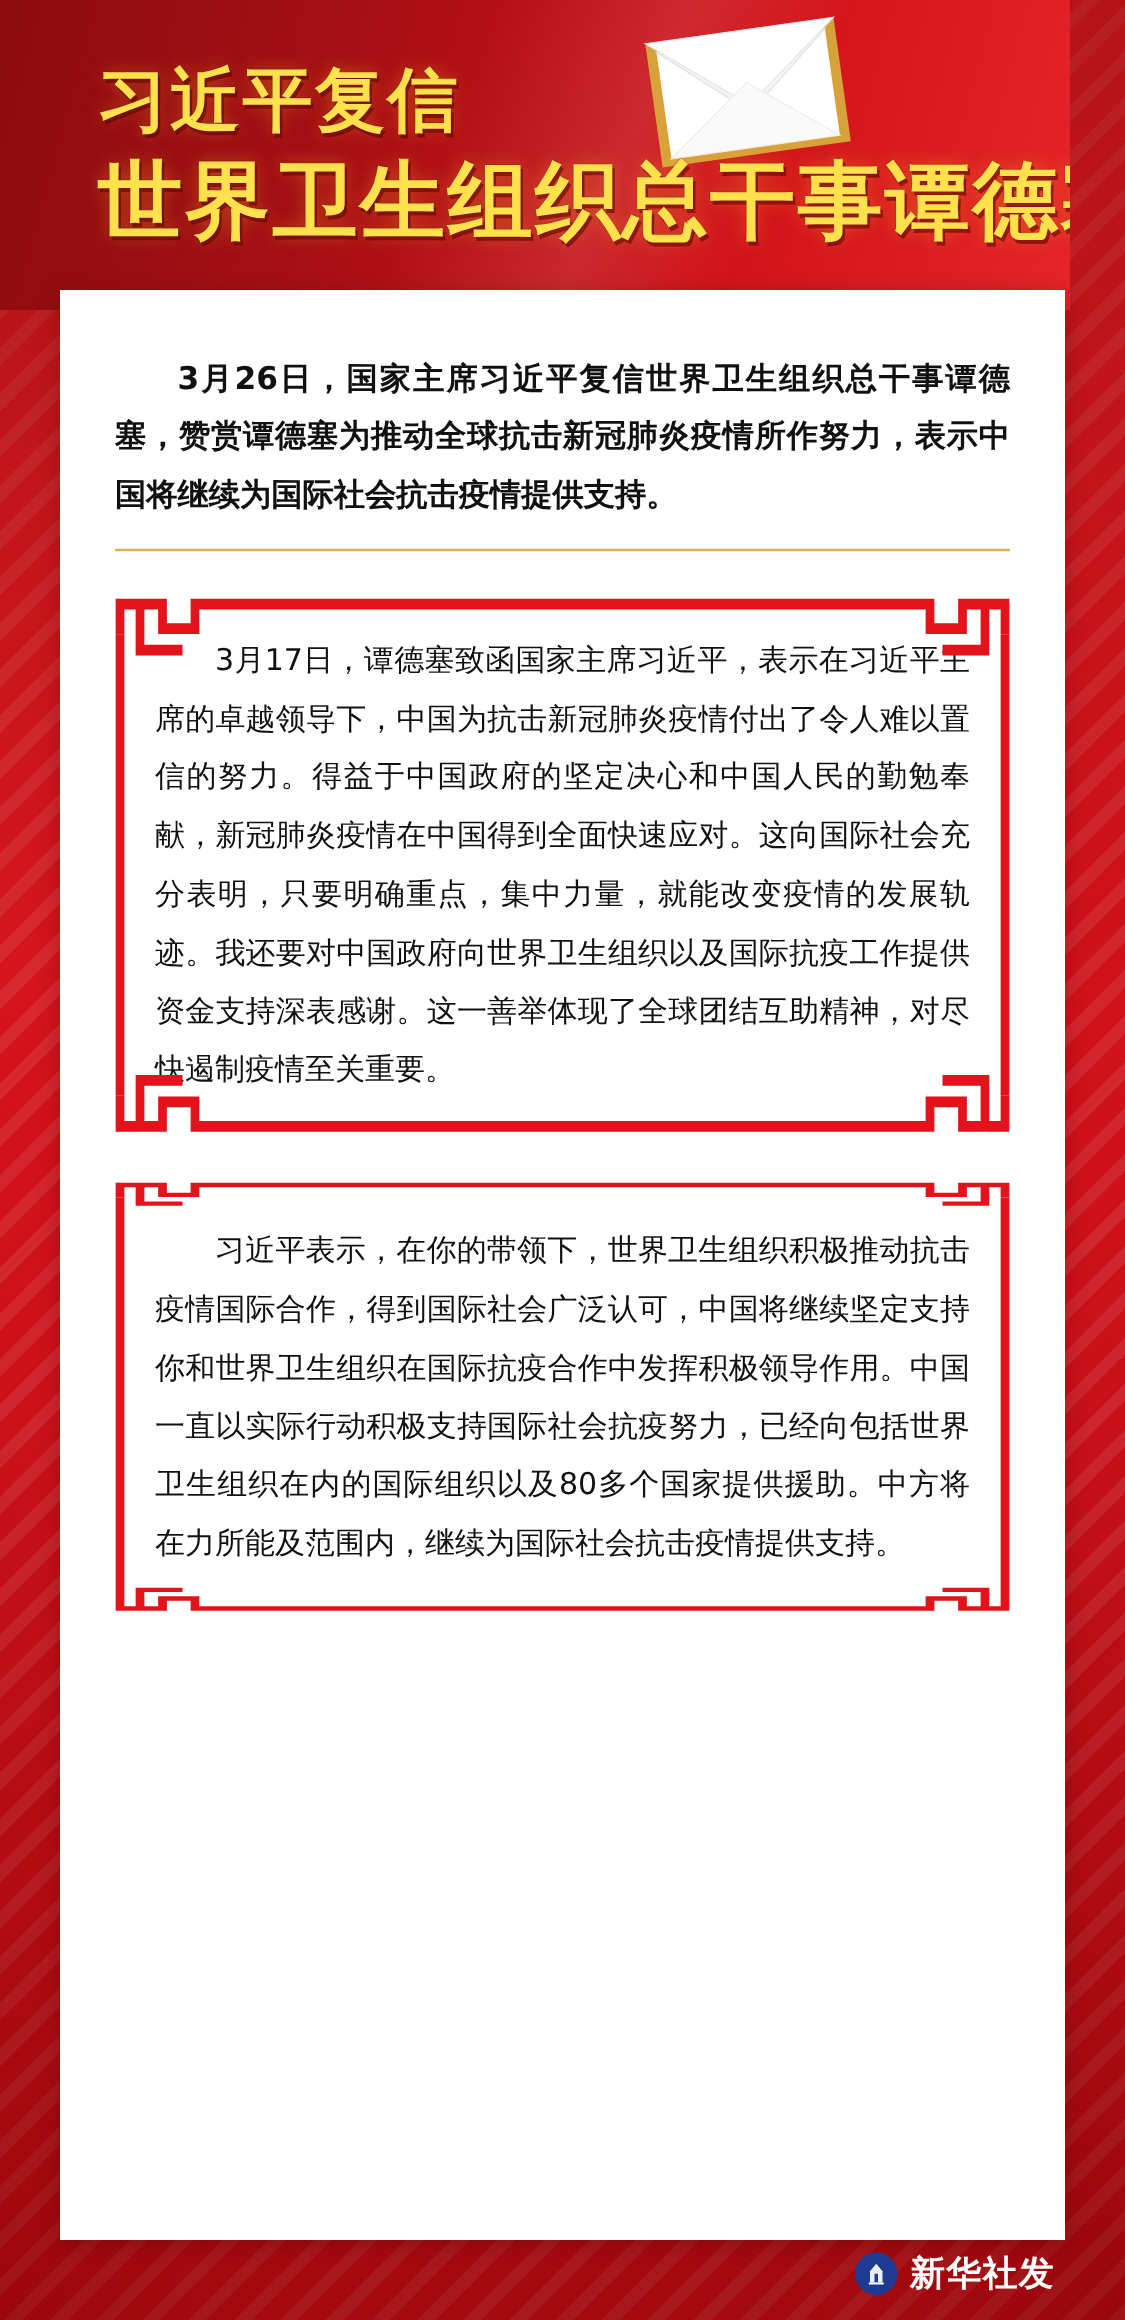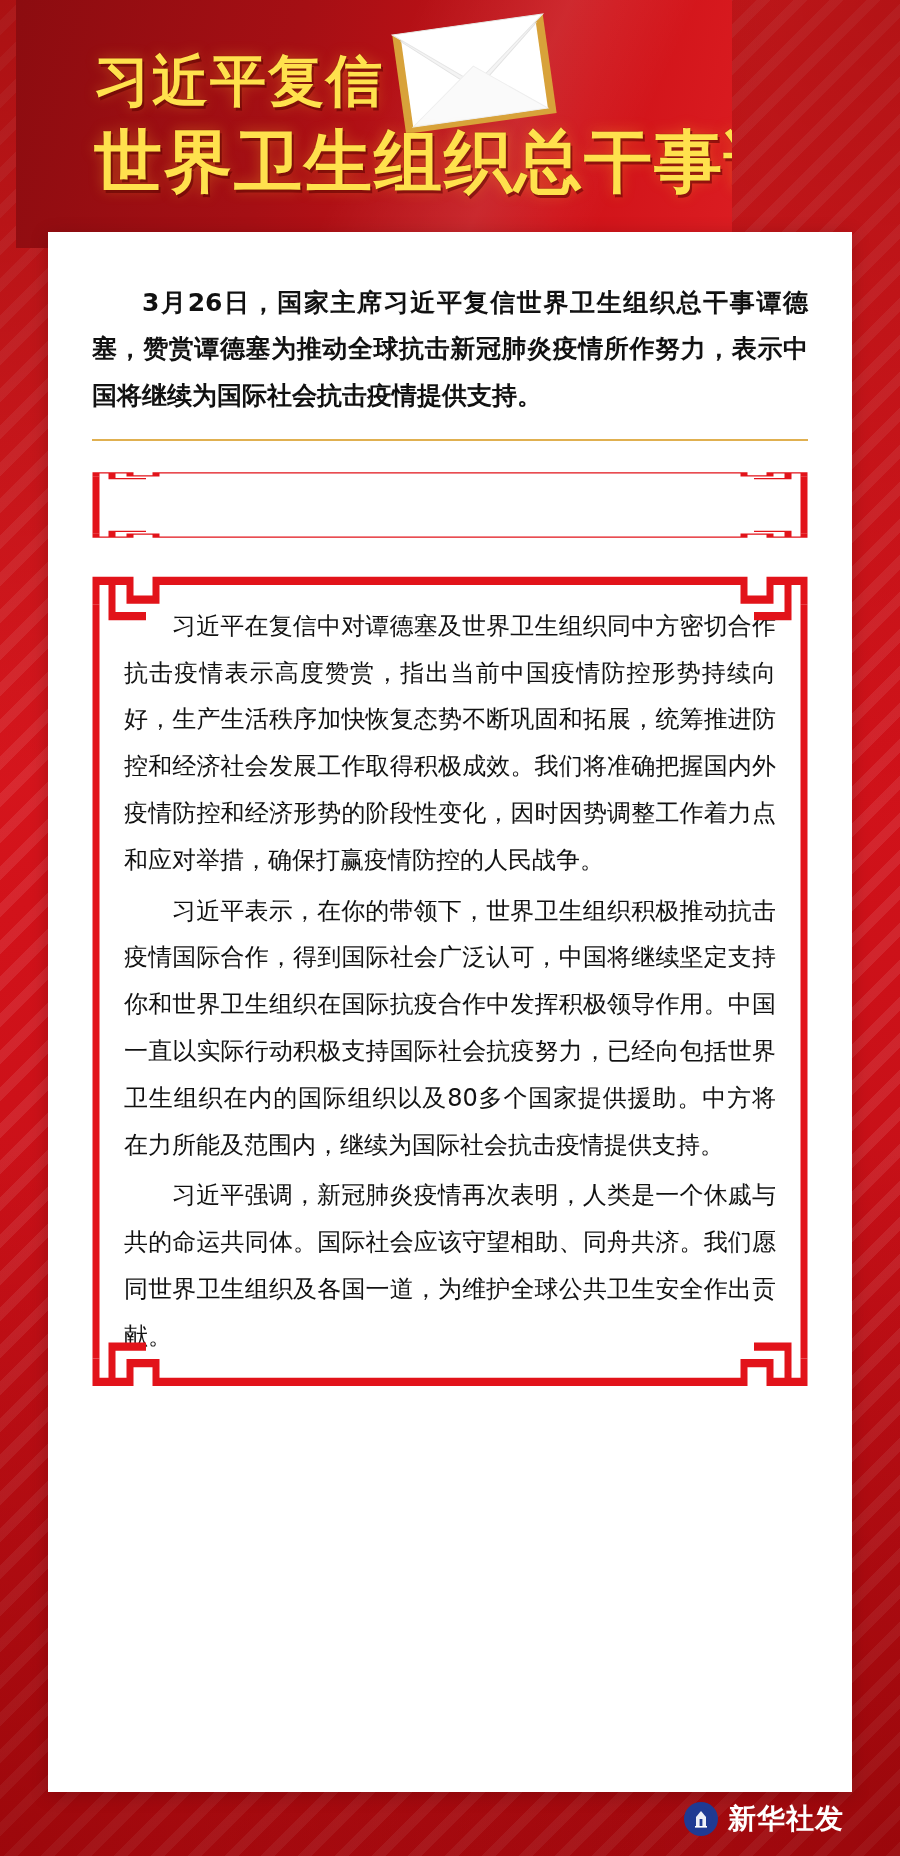"习近平复信" .header { left: 16px -> 0; padding-left: none -> 40px; width: 716px -> 816px }
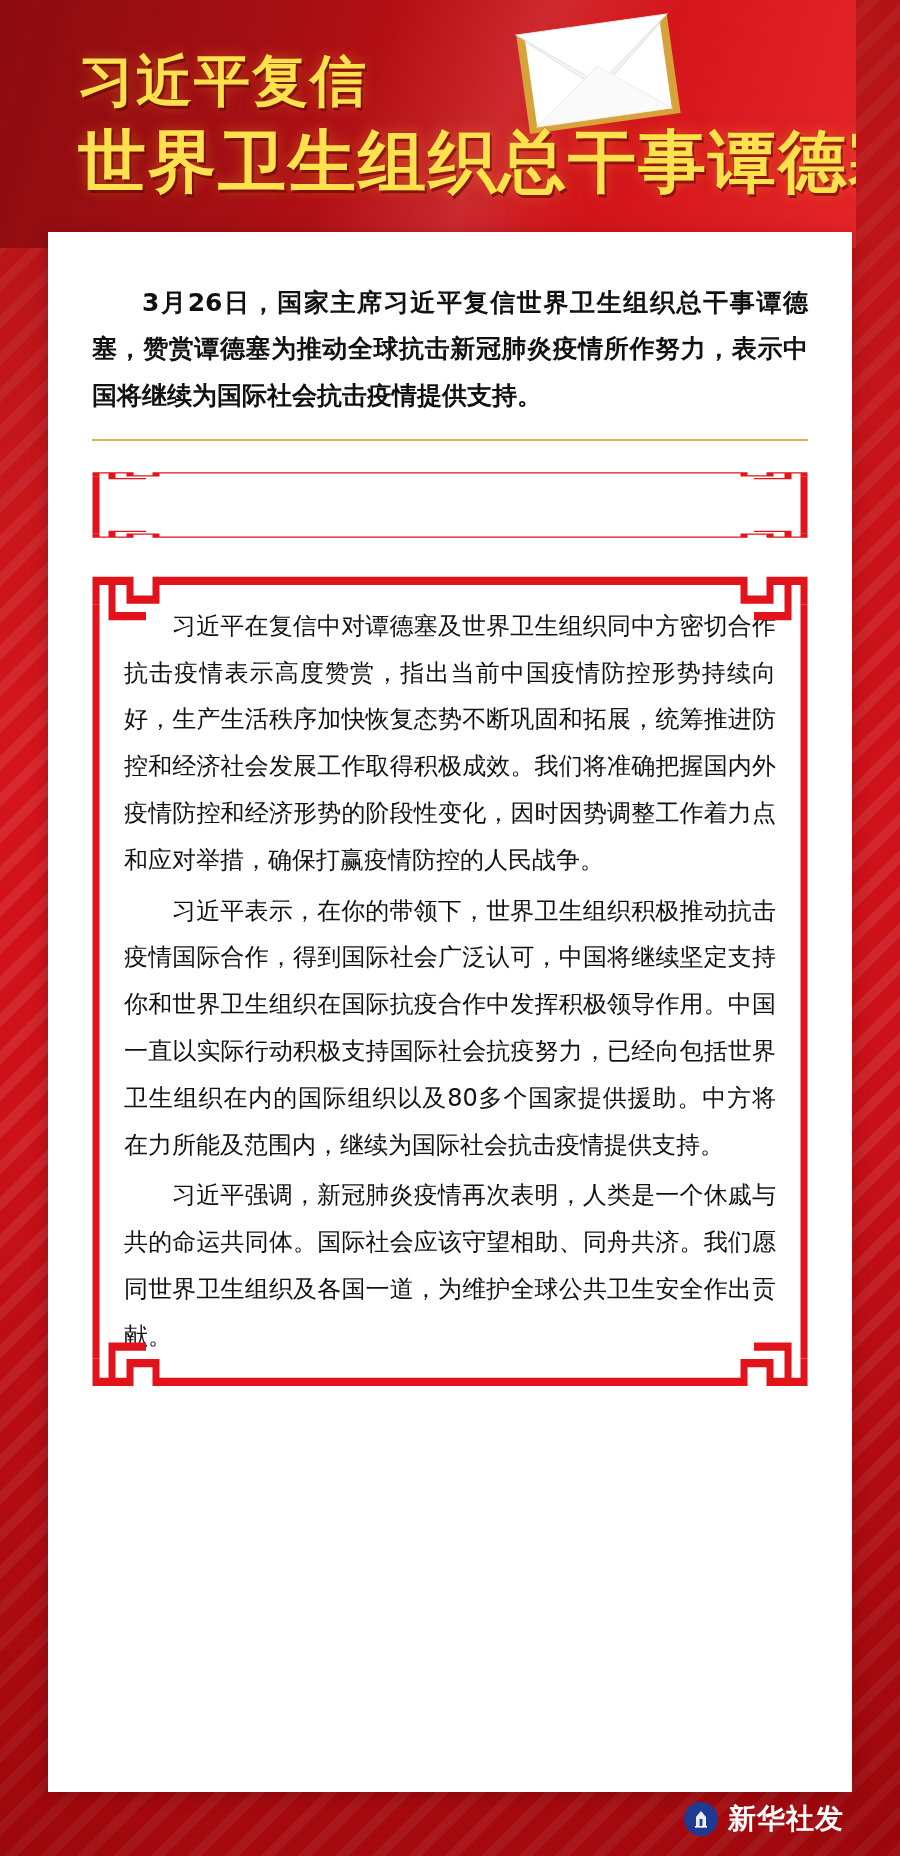"3月17日，谭德塞致函国家主席习近平，表示在习近平主席的卓越领导下，中国为抗击新" p { html: none -> <p>3月17日，谭德塞致函国家主席习近平，表示在习近平主席的卓越领导下，中国为抗击新冠肺炎疫情付出了令人难以置信的努力。得益于中国政府的坚定决心和中国人民的勤勉奉献，新冠肺炎疫情在中国得到全面快速应对。这向国际社会充分表明，只要明确重点，集中力量，就能改变疫情的发展轨迹。我还要对中国政府向世界卫生组织以及国际抗疫工作提供资金支持深表感谢。这一善举体现了全球团结互助精神，对尽快遏制疫情至关重要。</p> }
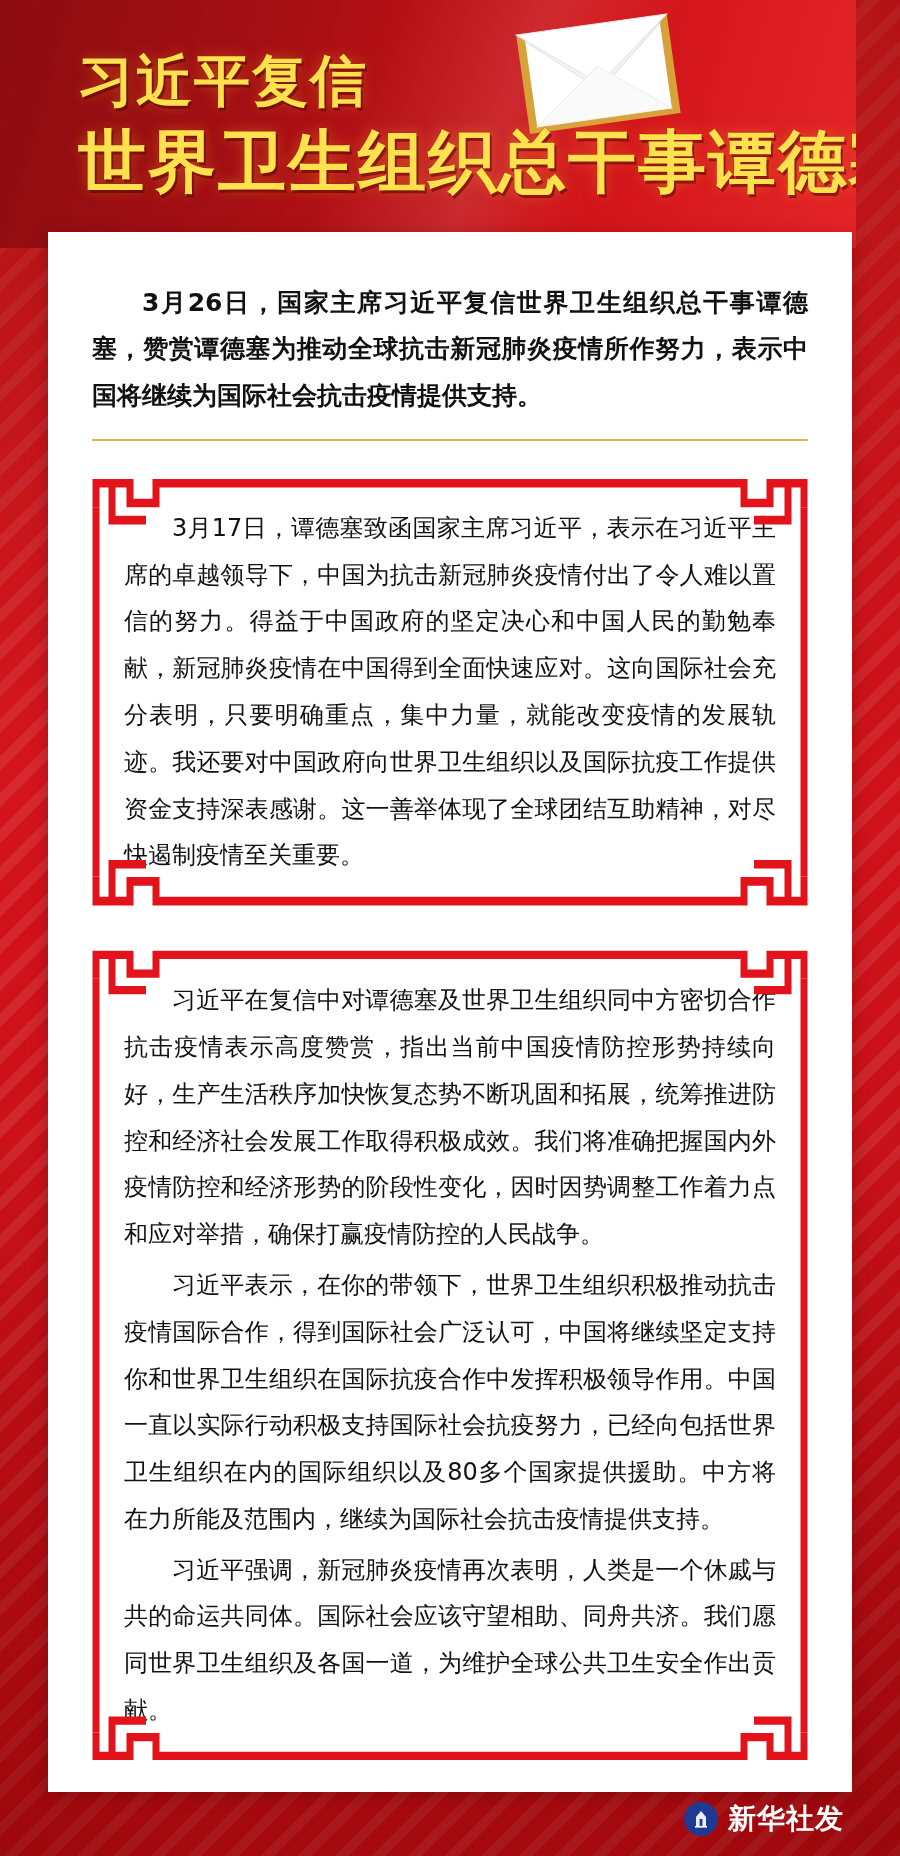"习近平在复信中对谭德塞及世界卫生组织同中方密切合作抗击疫情表示高度赞赏，指出当前" p { html: <p>习近平在复信中对谭德塞及世界卫生组织同中方密切合作抗击疫情表示高度赞赏，指出当前中国疫情防控形势持续向好，生产生活秩序加快恢复态势不断巩固和拓展，统筹推进防控和经济社会发展工作取得积极成效。我们将准确把握国内外疫情防控和经济形势的阶段性变化，因时因势调整工作着力点和应对举措，确保打赢疫情防控的人民战争。</p> -> none }
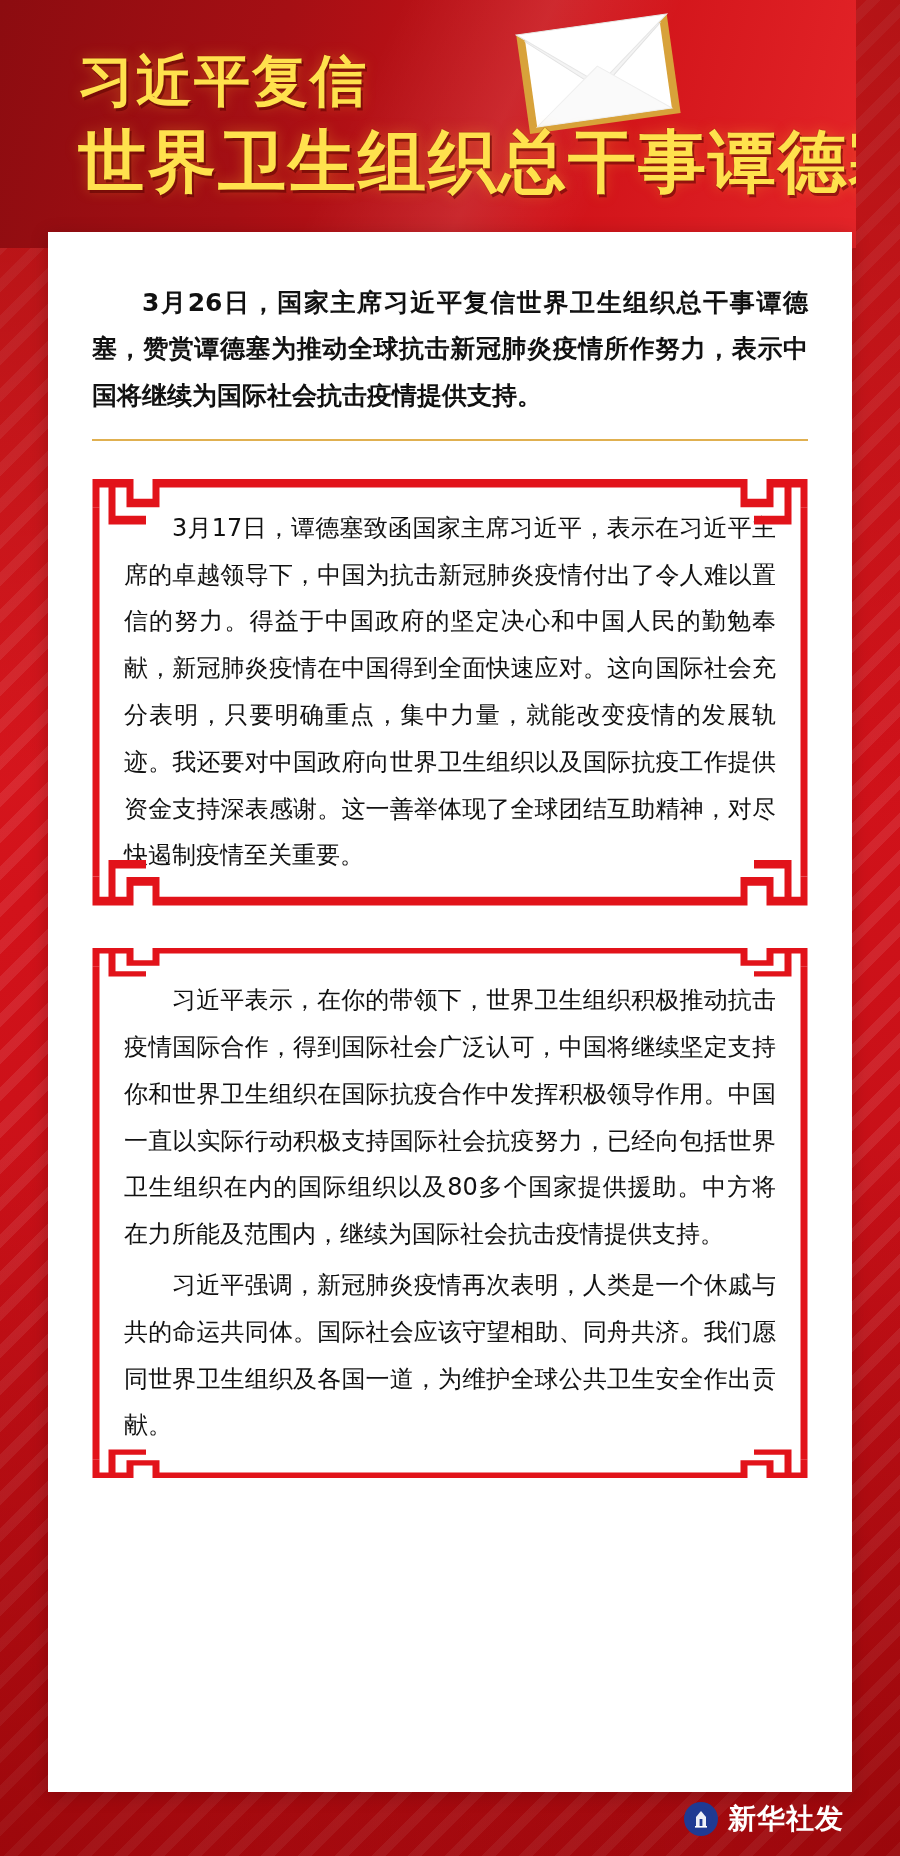"习近平强调，新冠肺炎疫情再次表明，人类是一个休戚与共的命运共同体。国际社会应该守" p { html: <p>习近平强调，新冠肺炎疫情再次表明，人类是一个休戚与共的命运共同体。国际社会应该守望相助、同舟共济。我们愿同世界卫生组织及各国一道，为维护全球公共卫生安全作出贡献。</p> -> none }
